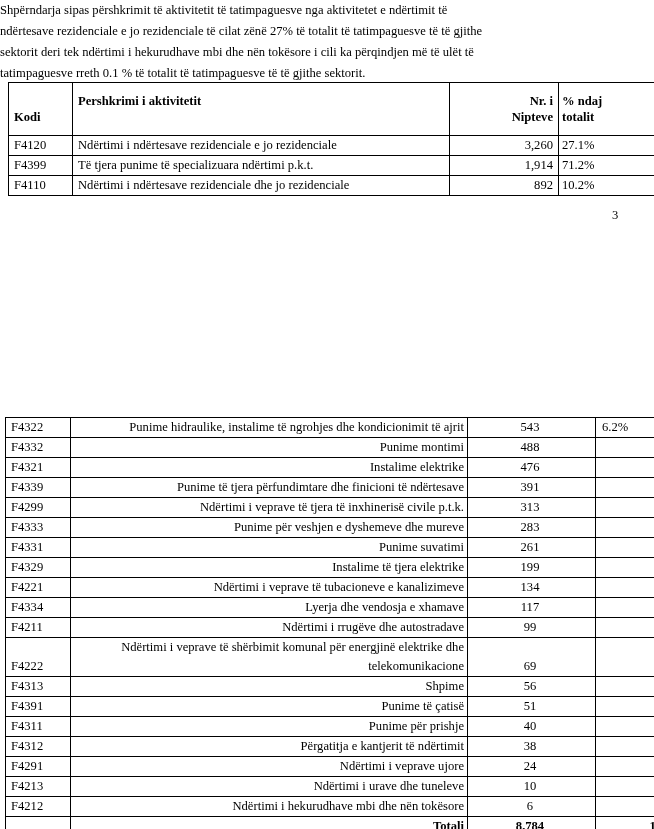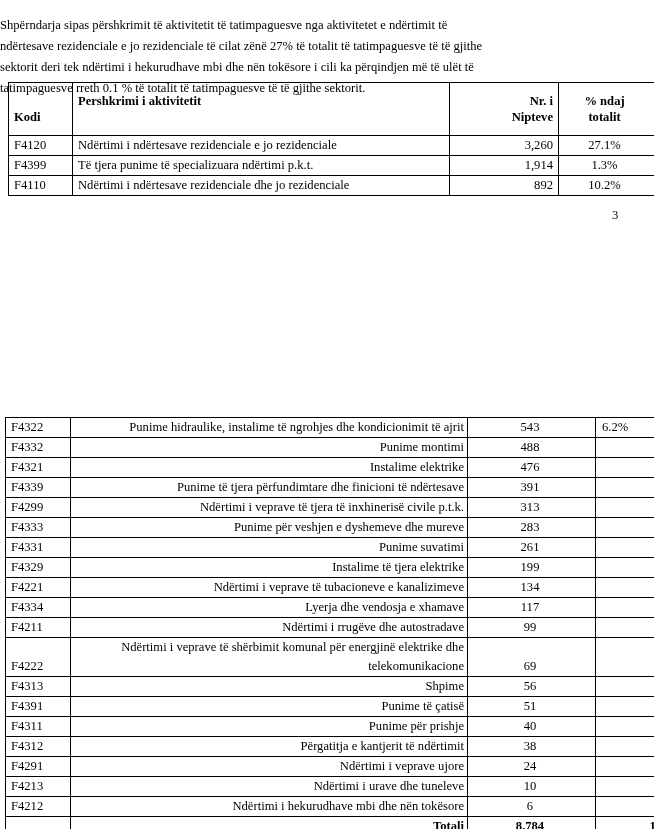"Shpërndarja sipas përshkrimit të" .intro { top: 15px -> 0px }
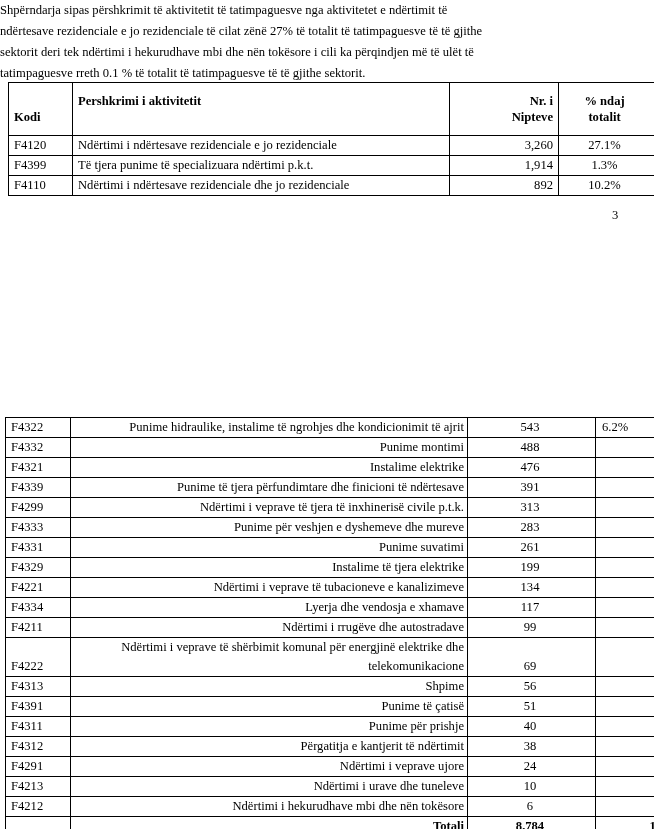"% ndaj" #table-top .c-pct { text-align: center -> left }
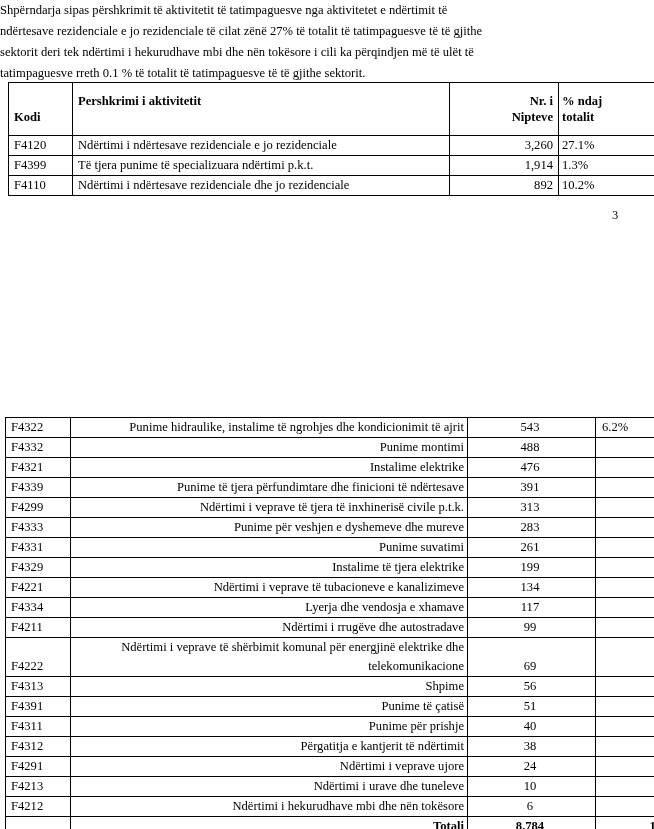"1.3%" td.c-pct { text: 1.3% -> 71.2% }
